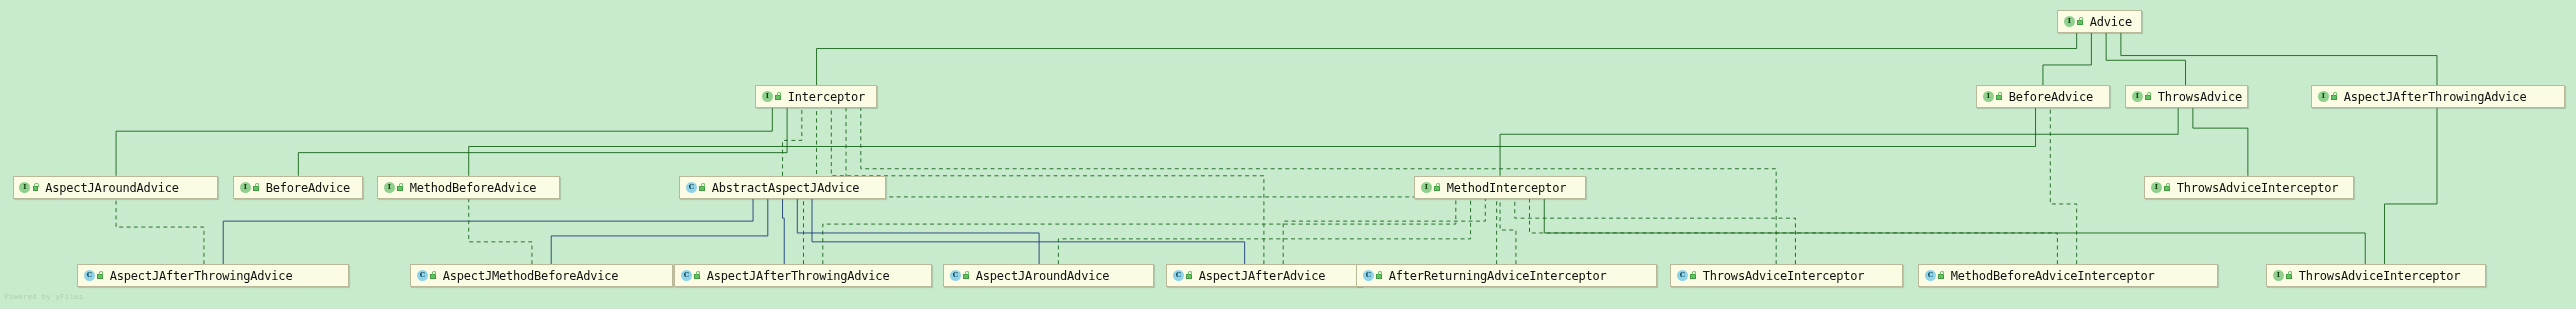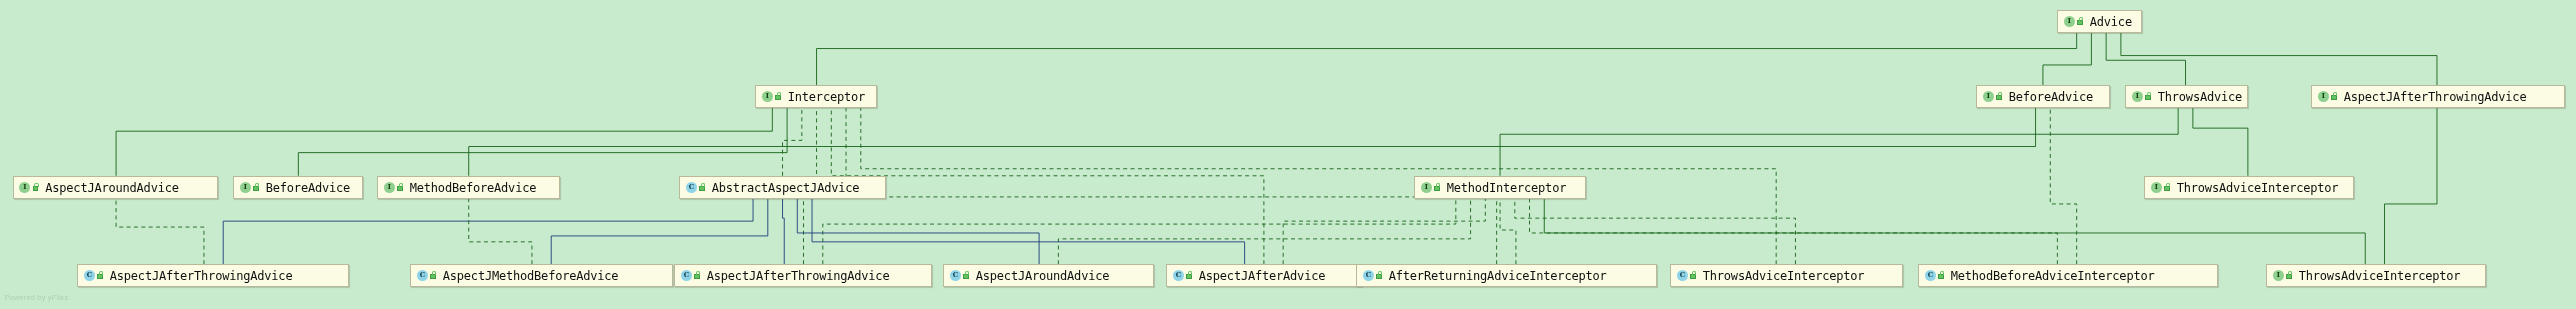"Powered by yFiles" .watermark { font-family: Liberation Sans, sans-serif -> Liberation Mono, monospace }
